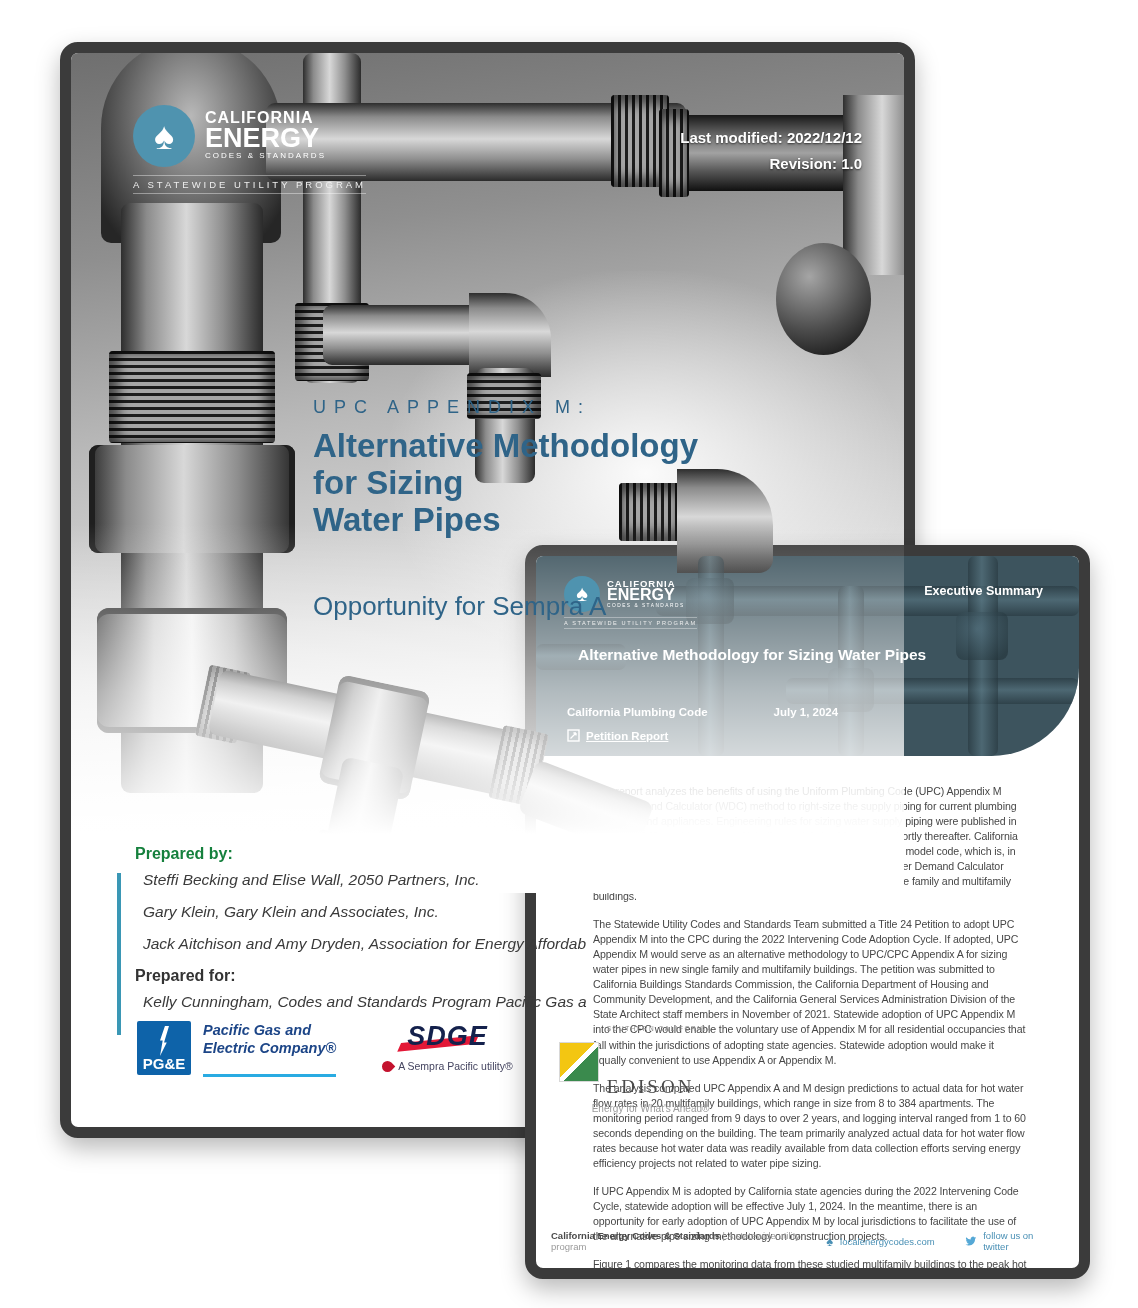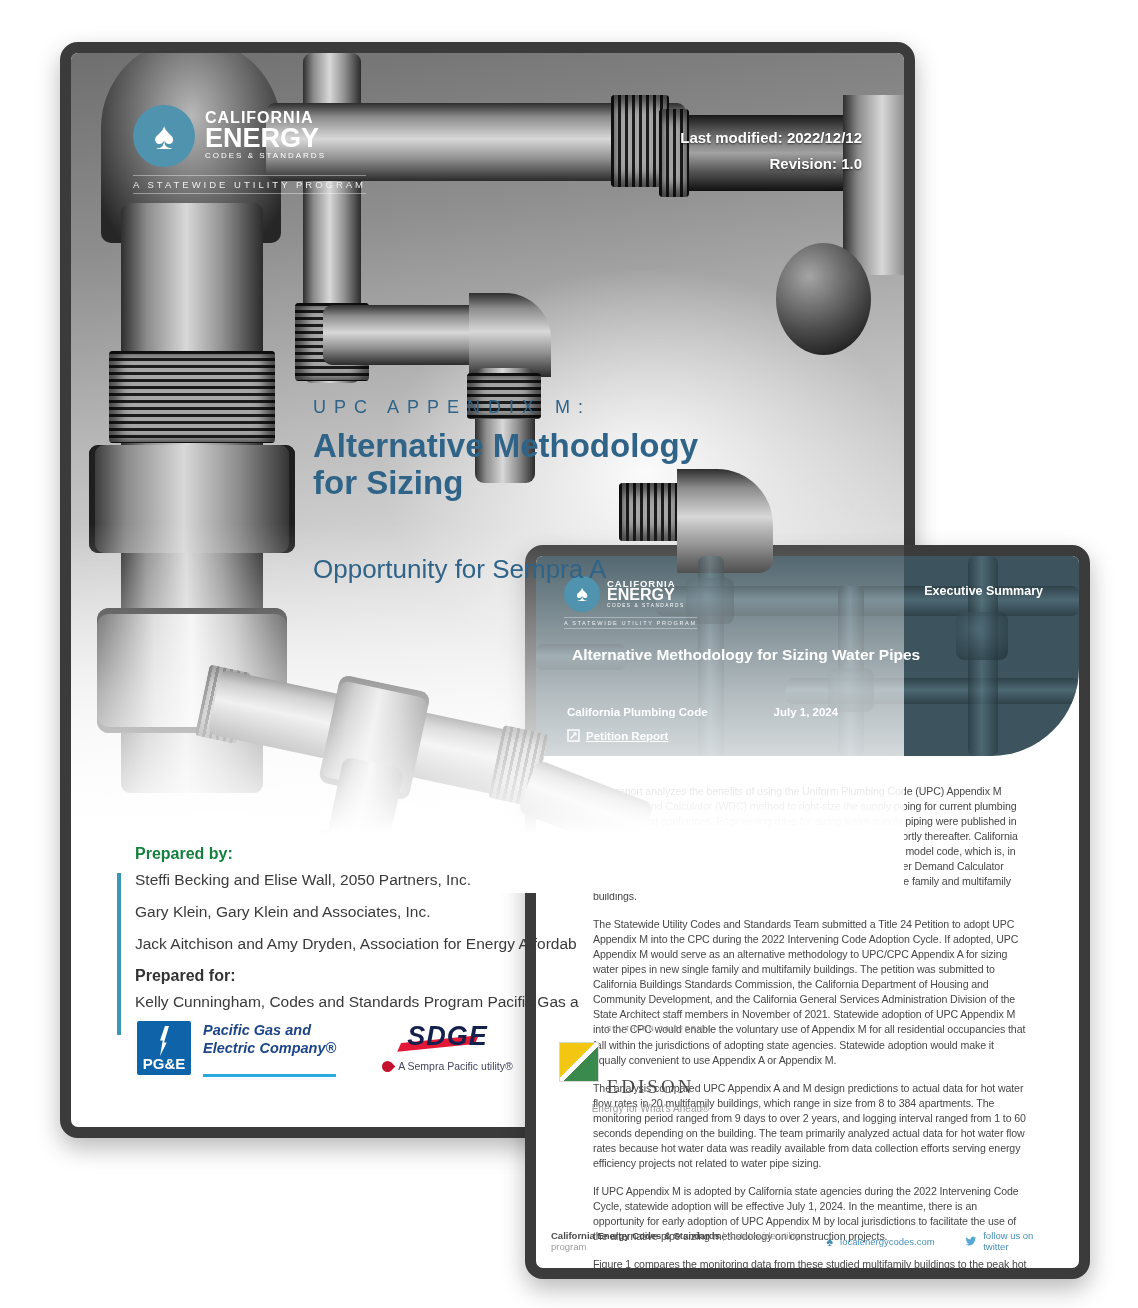"Water Pipes" span { html: none -> <span>Water Pipes</span> }
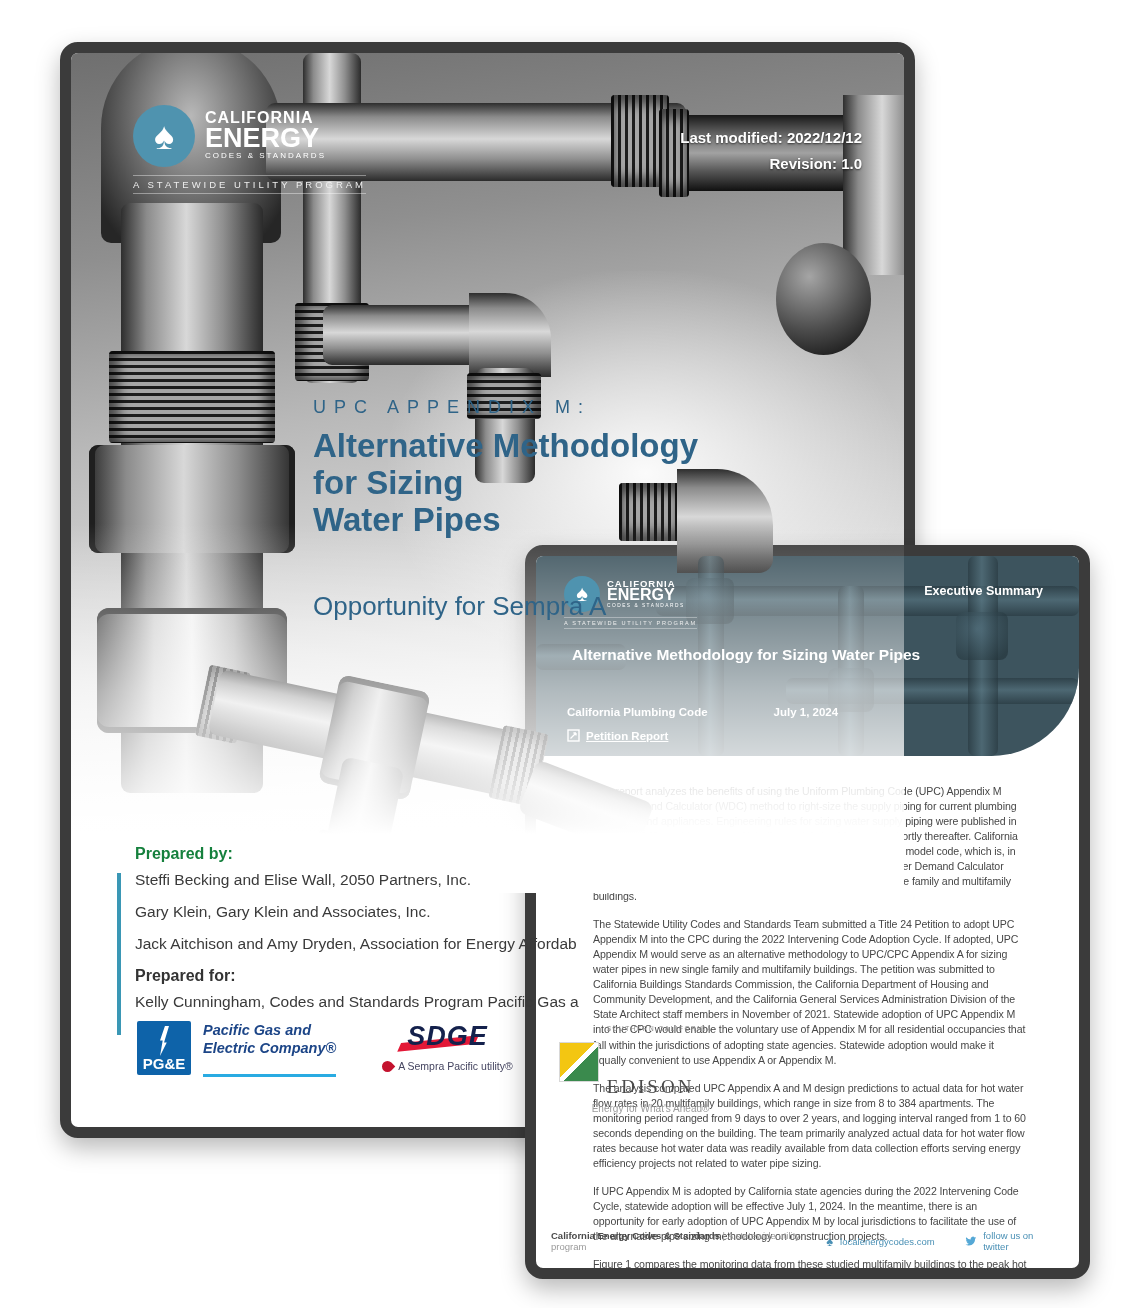"Alternative Methodology for Sizing Water" .p2title { left: 36px -> 42px }
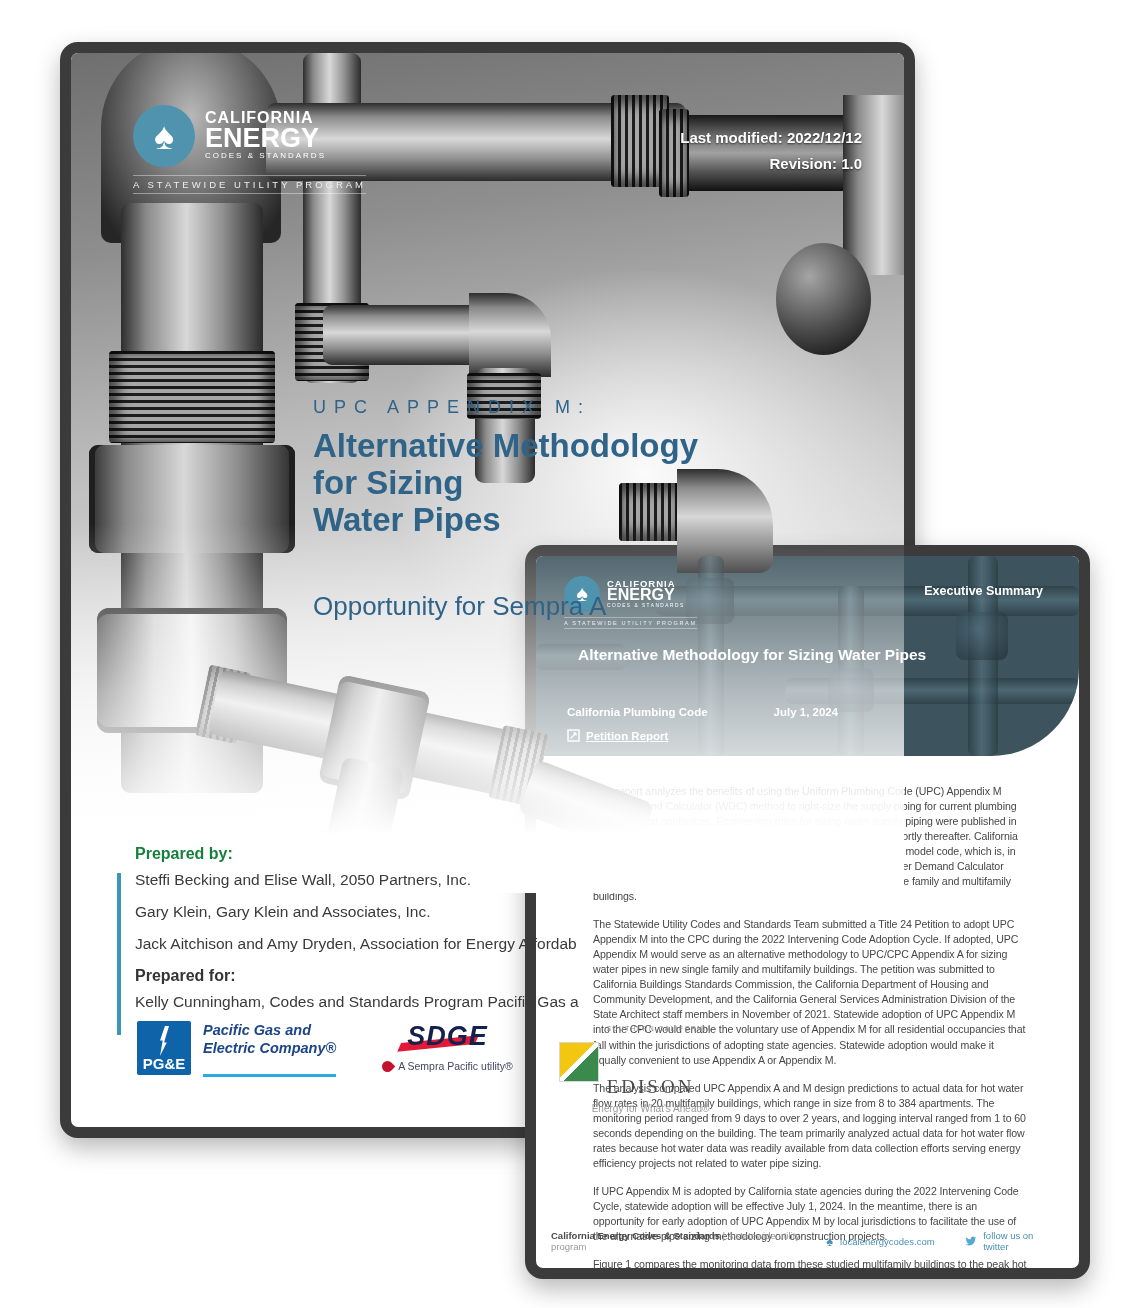"Steffi Becking and Elise Wall," .prepared .pline { font-style: none -> italic; margin: 0 0 14px 18px -> 0 0 14px 26px }
